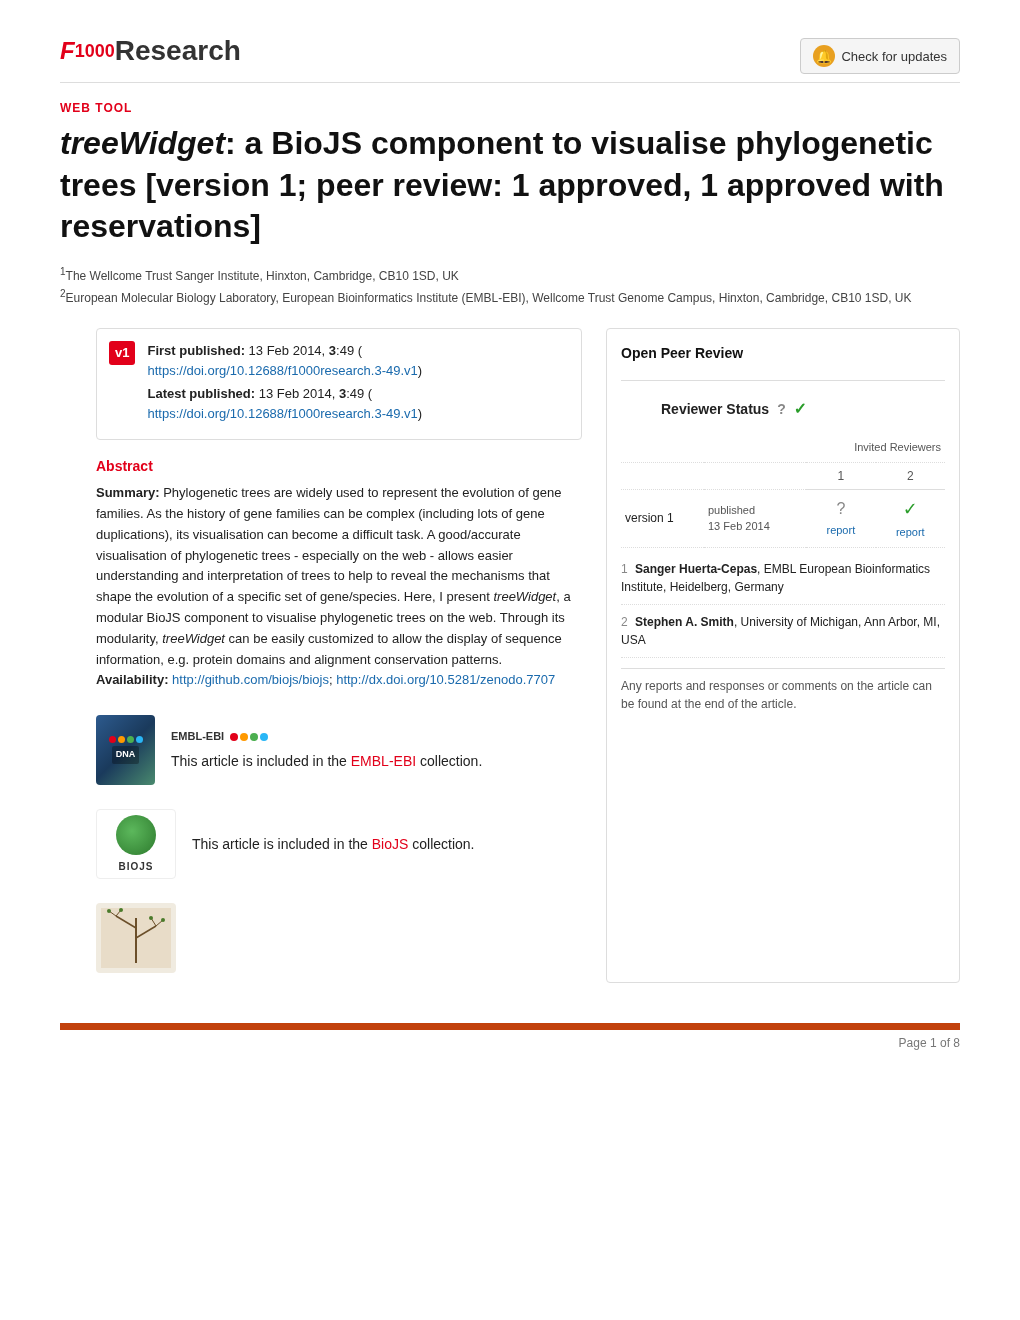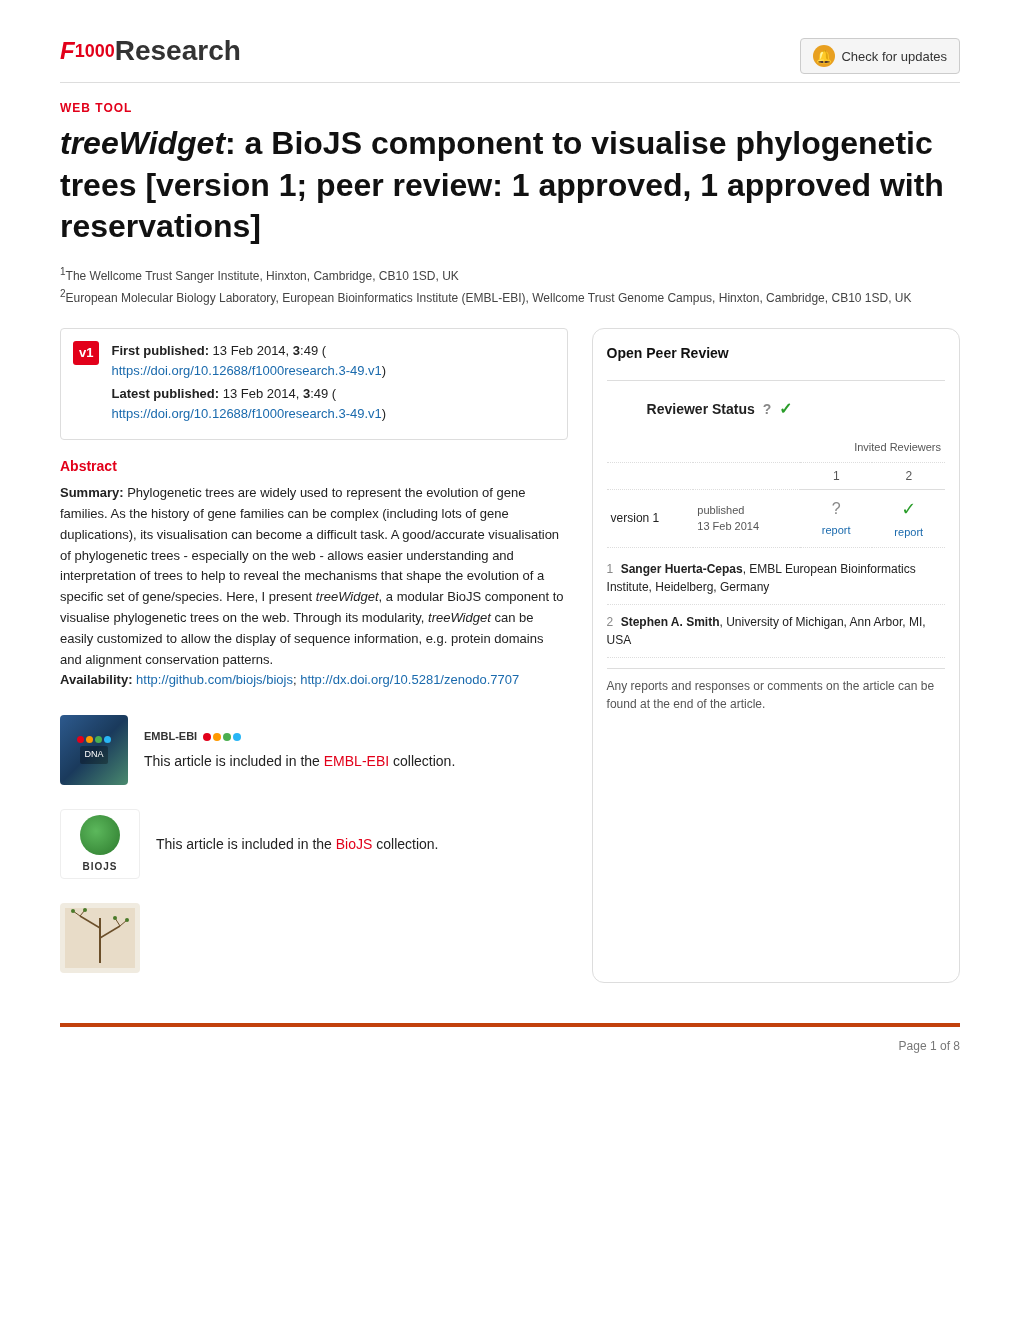"v1" .two-col { margin-left: none -> 36px }
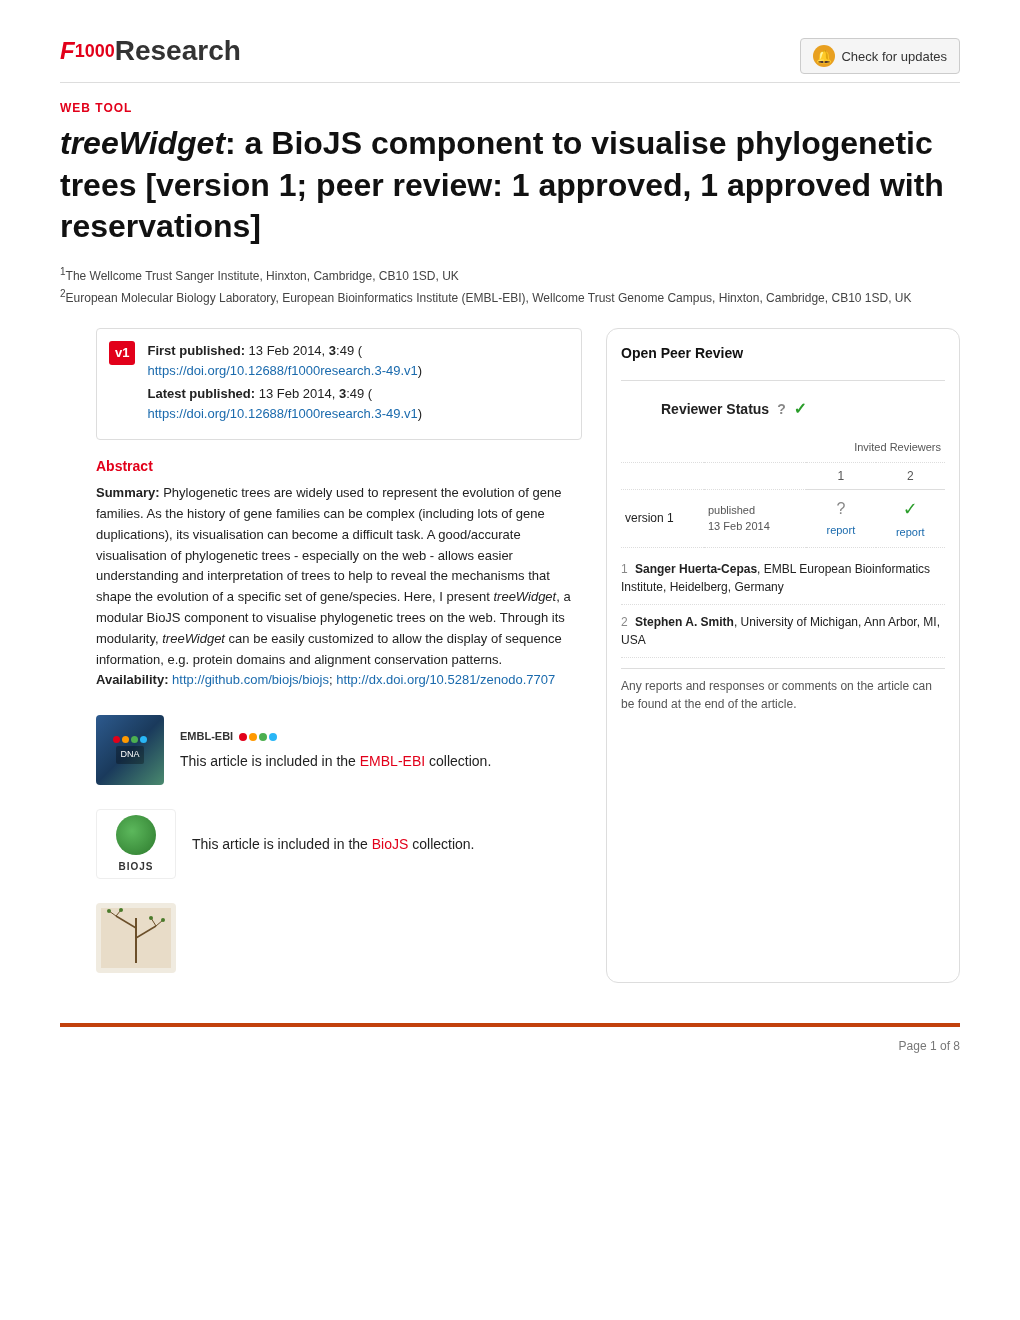"Open Peer Review" .right-col { border-radius: 12px -> 4px }
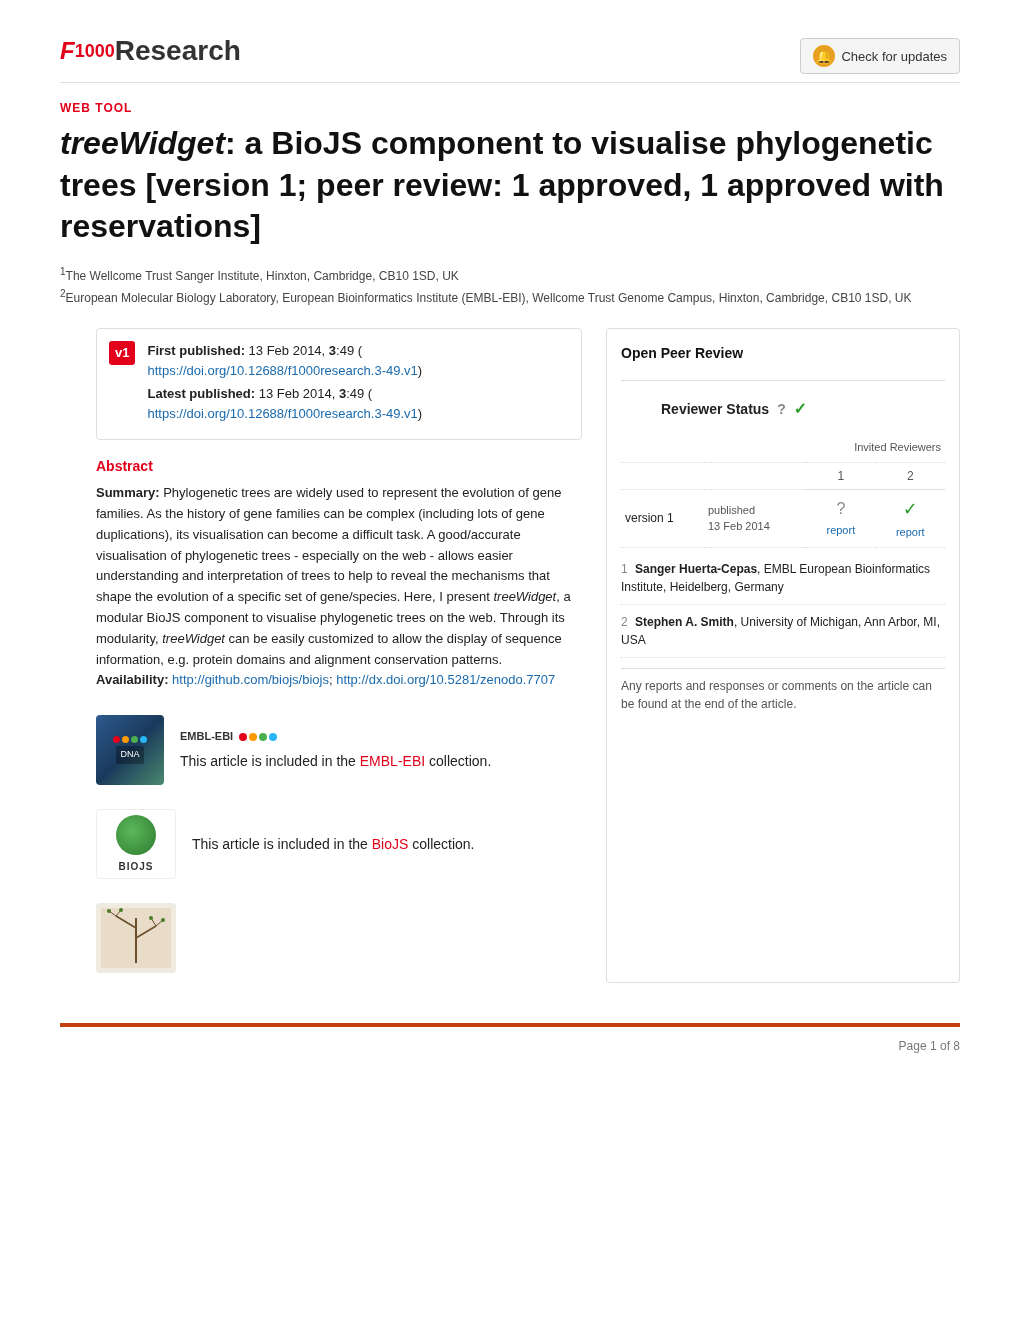"DNA" .embl-thumb { font-weight: normal -> bold; width: 68px -> 59px }
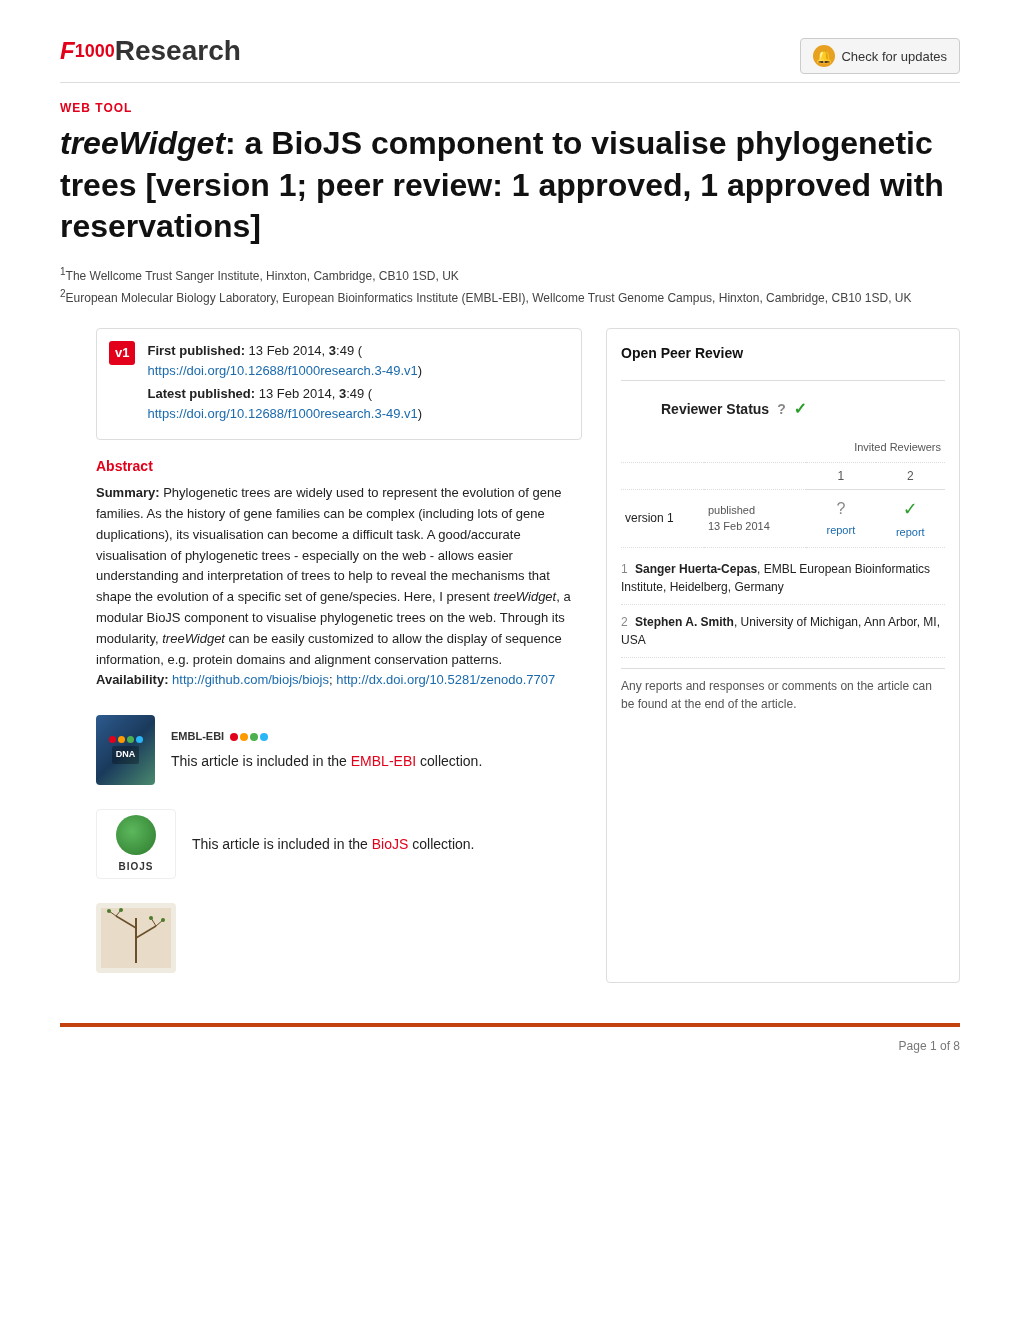"Page 1 of 8" .footer { border-top: 4px solid #c2410c -> 7px solid #c2410c; padding-top: 10px -> 4px }
